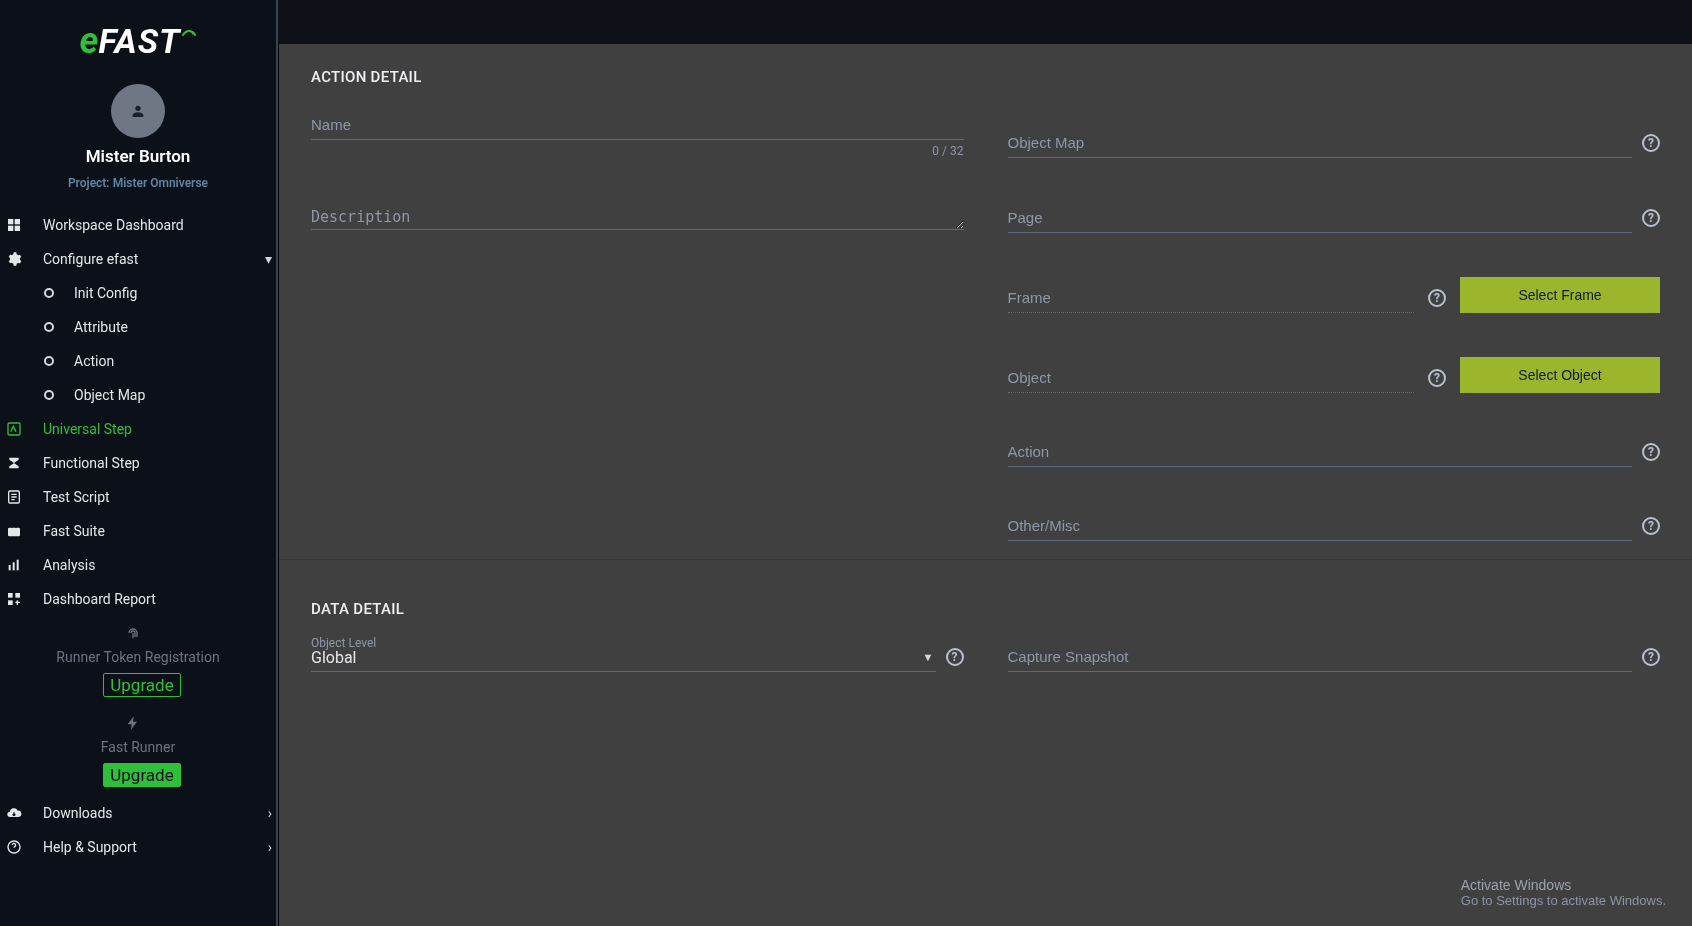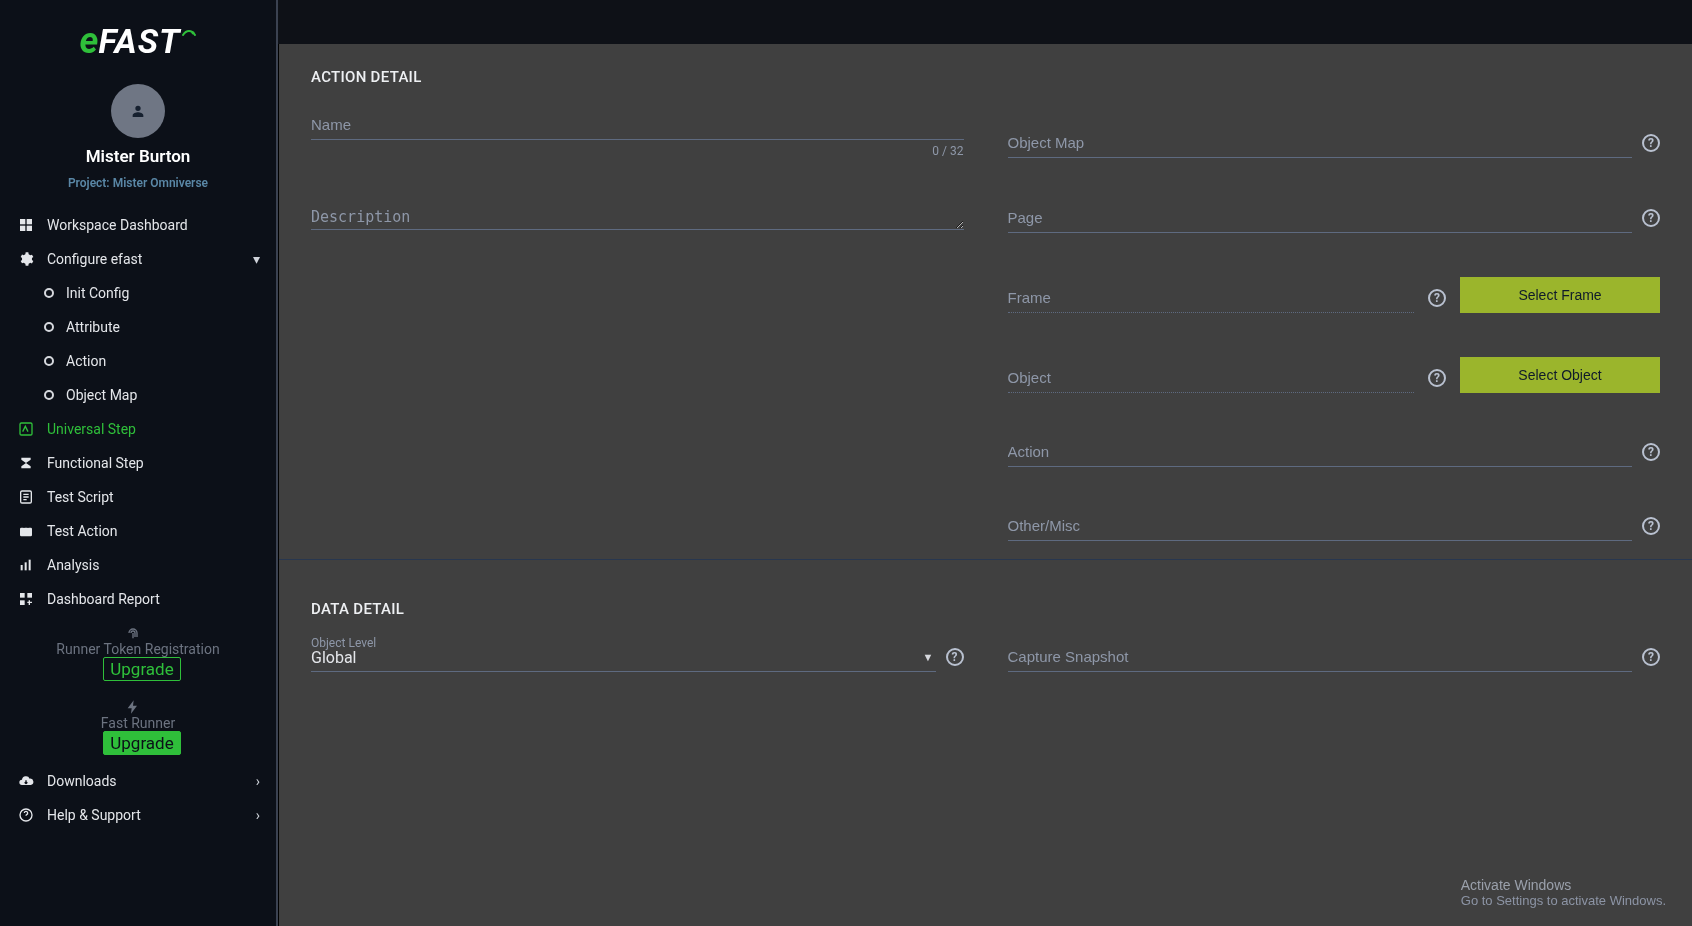"Workspace Dashboard" .nav-item, .nav-sub-item { gap: none -> 8px; padding: 9px 16px -> 9px 4px }
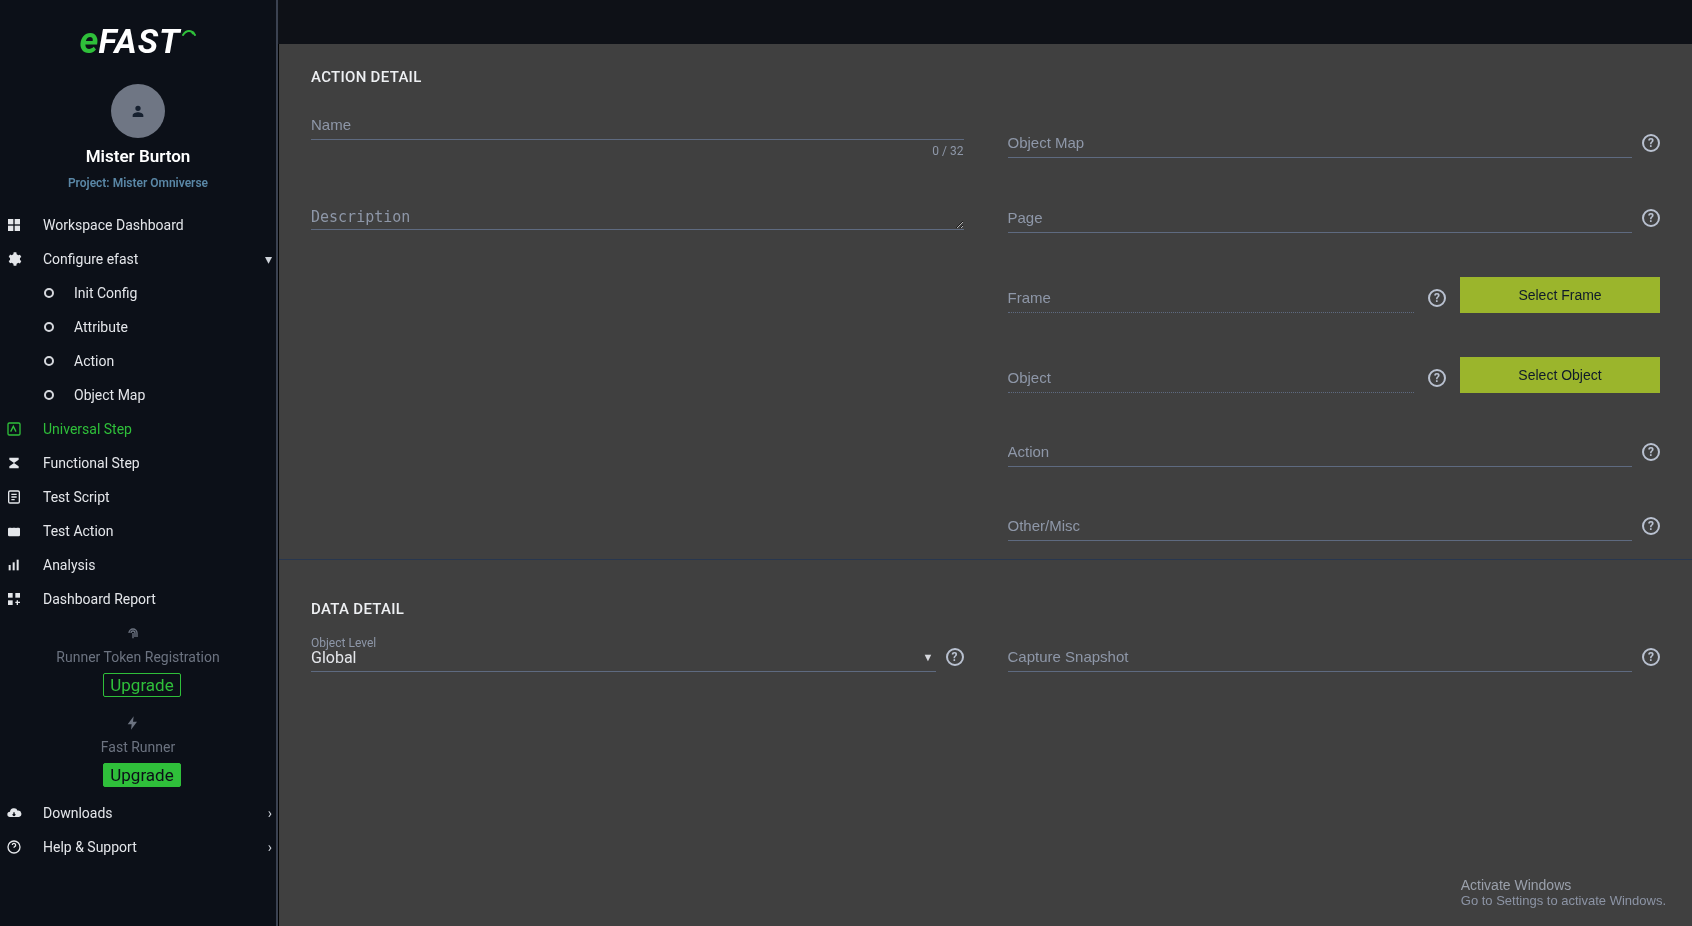"Test Action" span { text: Test Action -> Fast Suite }
